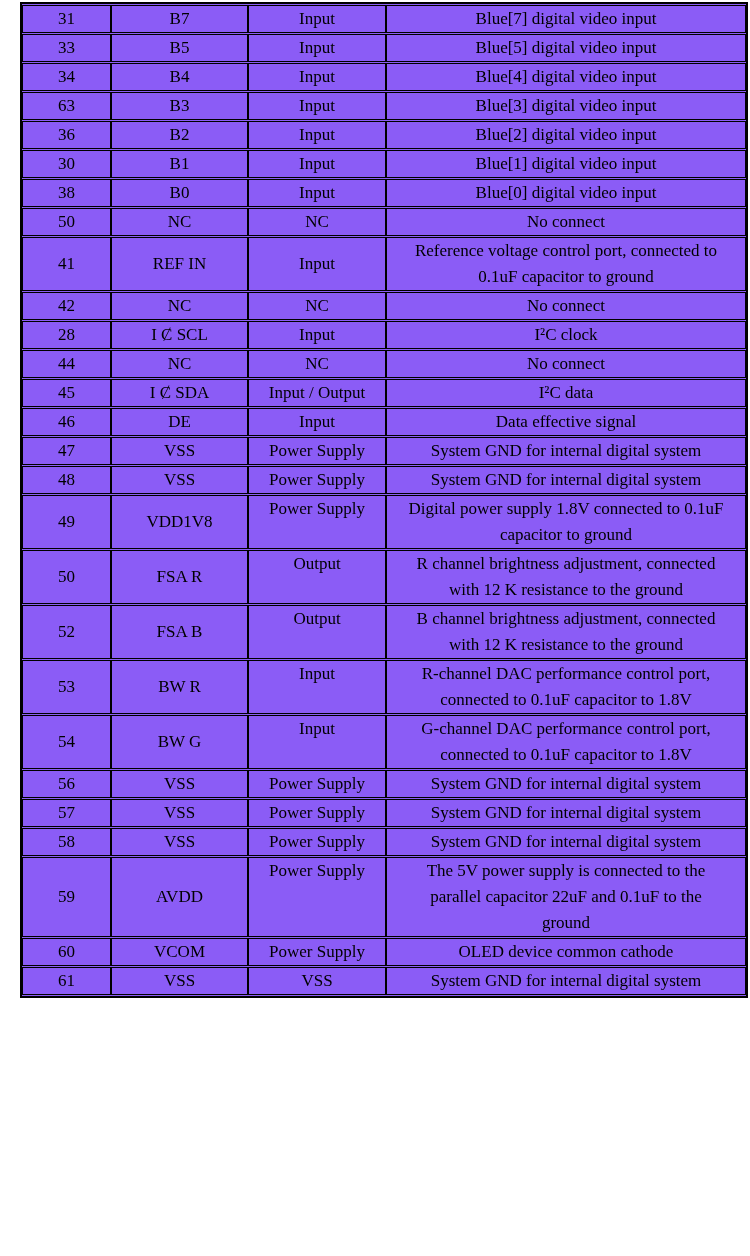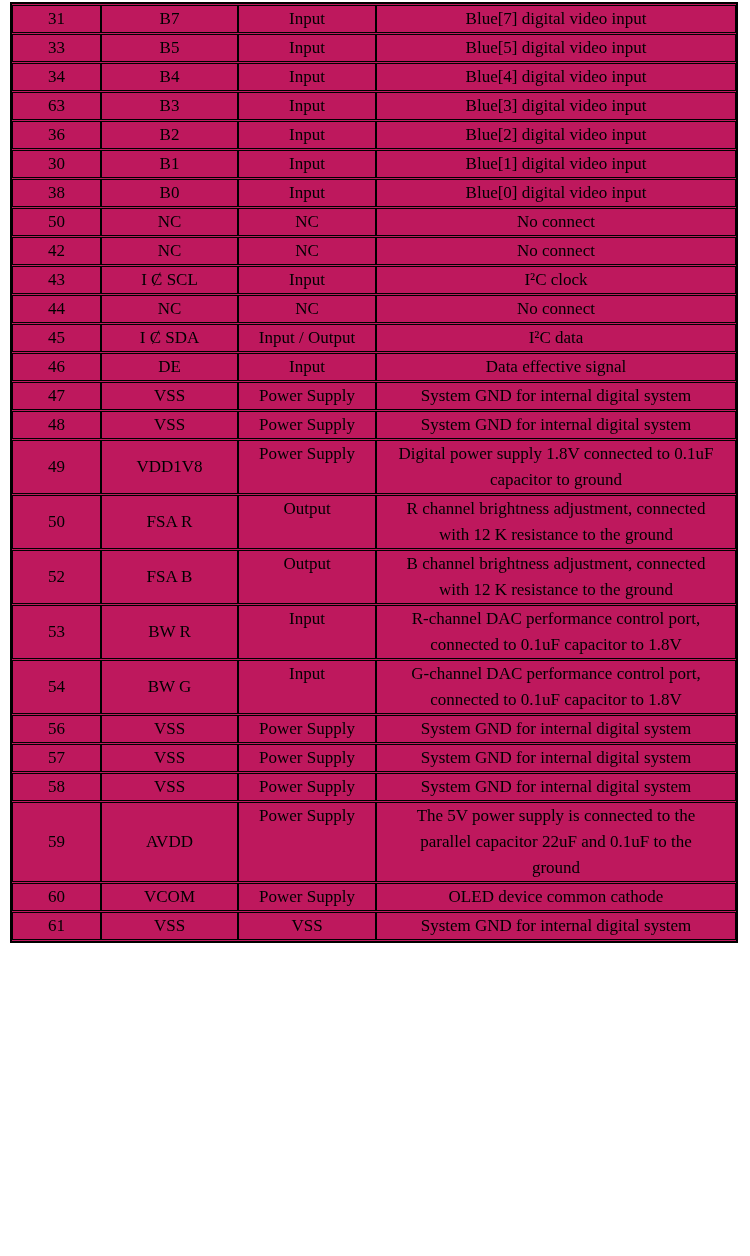"31" table.pin-table { background: #be185d -> #8b5cf6; margin: 2px 0 0 10px -> 2px 0 0 20px }
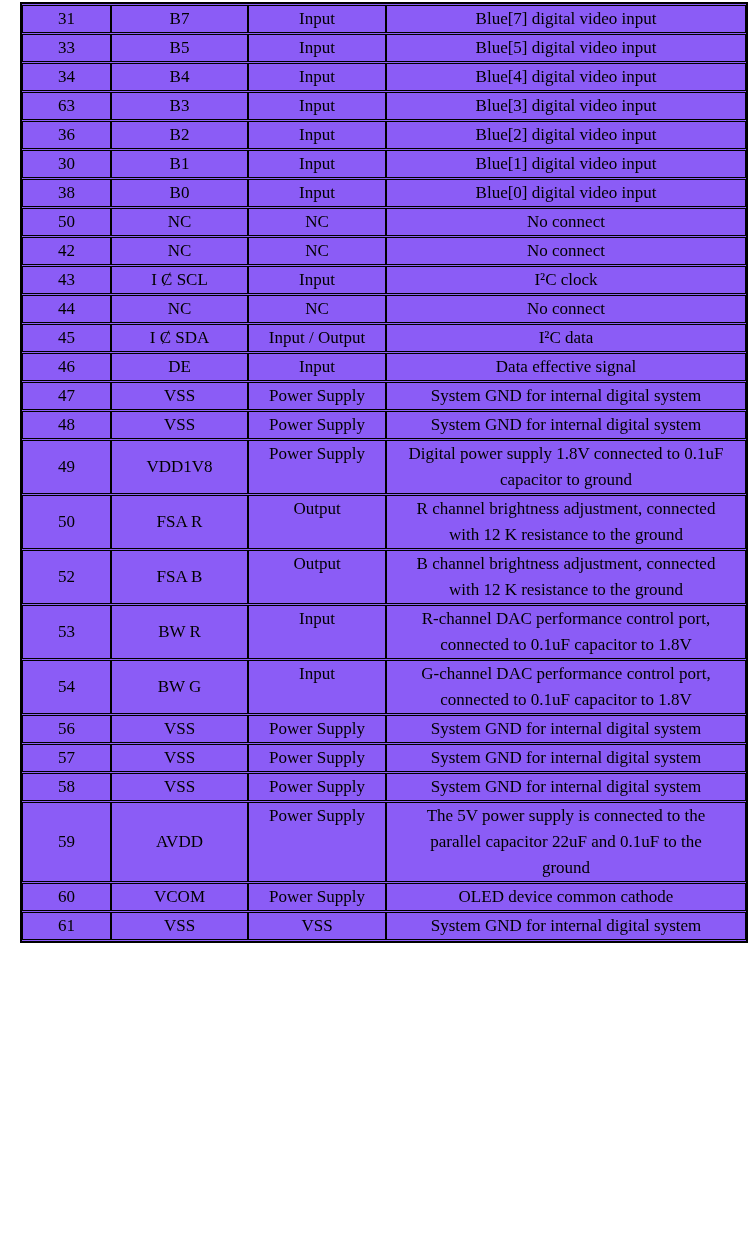"41" tr { html: none -> <tr> <td>41</td> <td>REF IN</td> <td>Input</td> <td>Reference voltage control port, connected to 0.1uF capacitor to ground</td> </tr> }
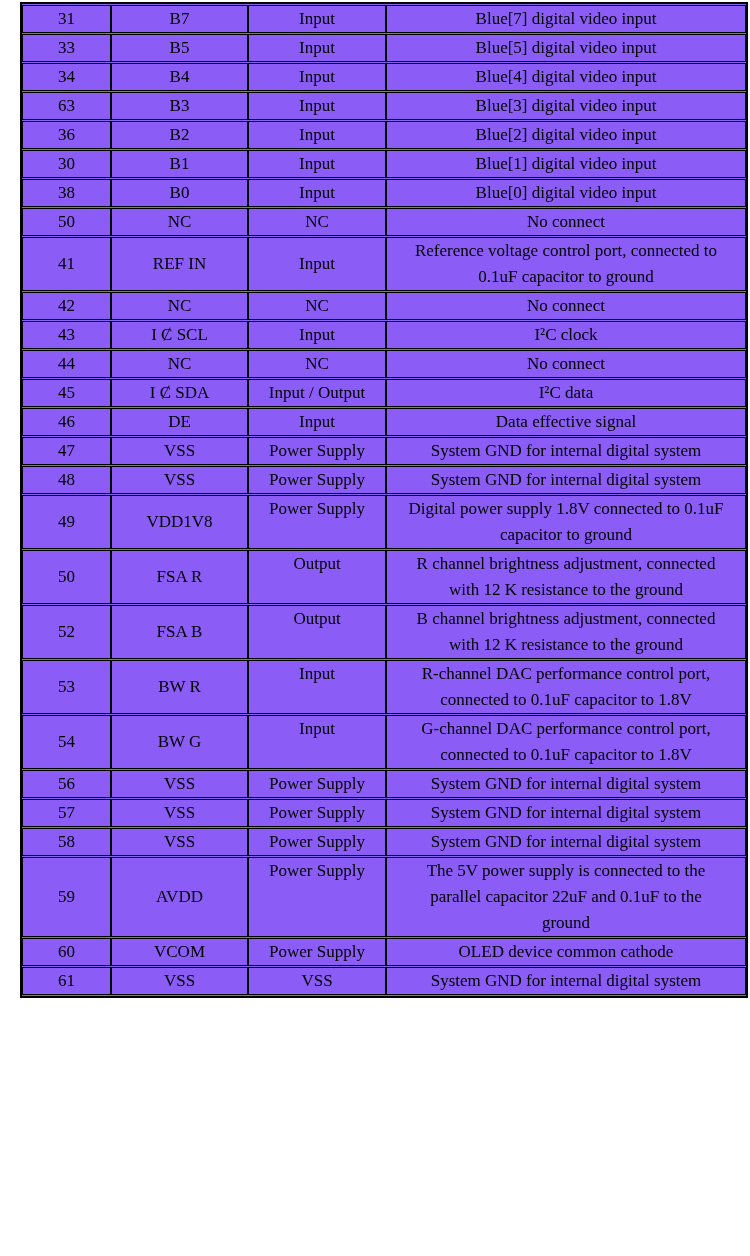"43" td.cell-pin { text: 43 -> 28 }
